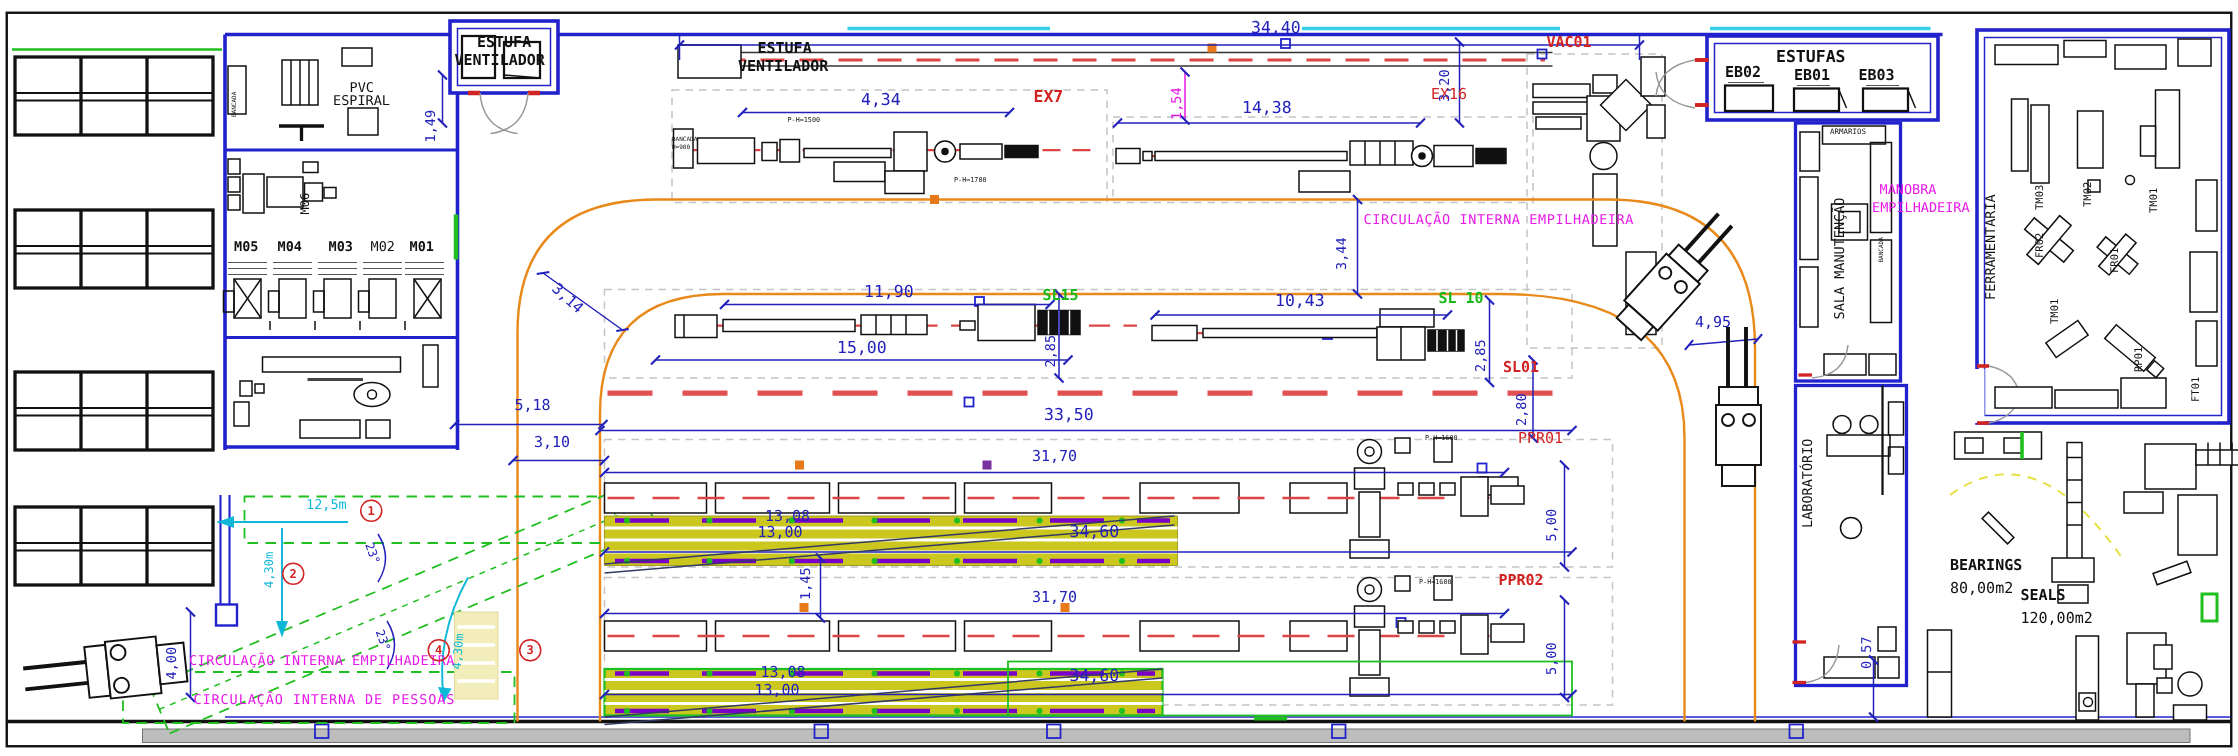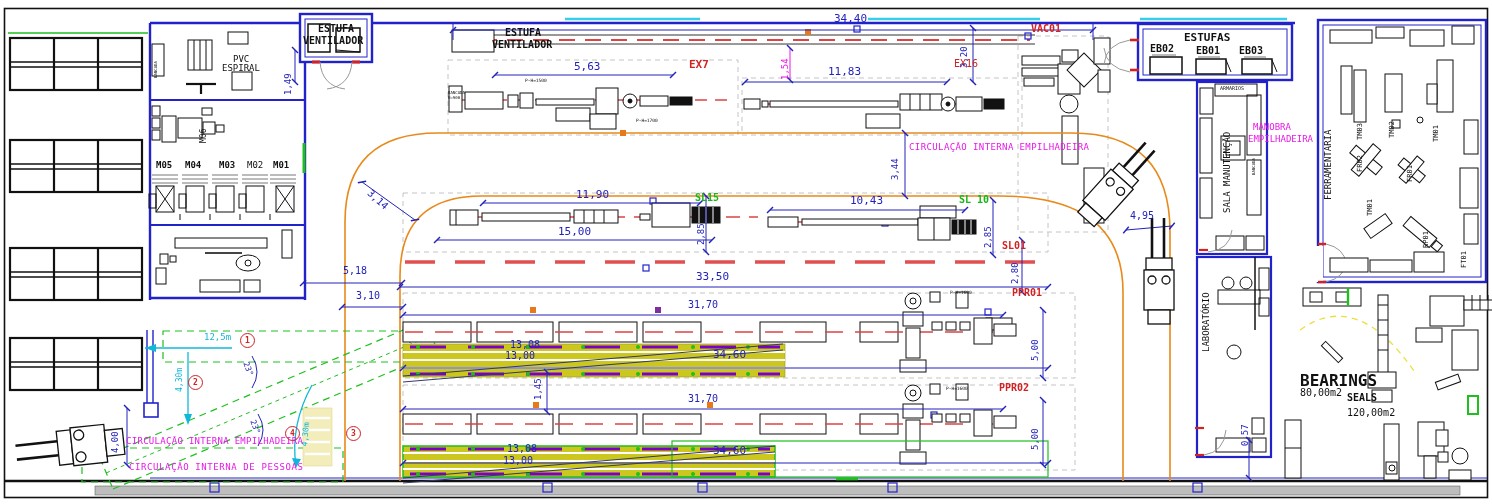"5,63" div.lbl { text: 5,63 -> 4,34 }
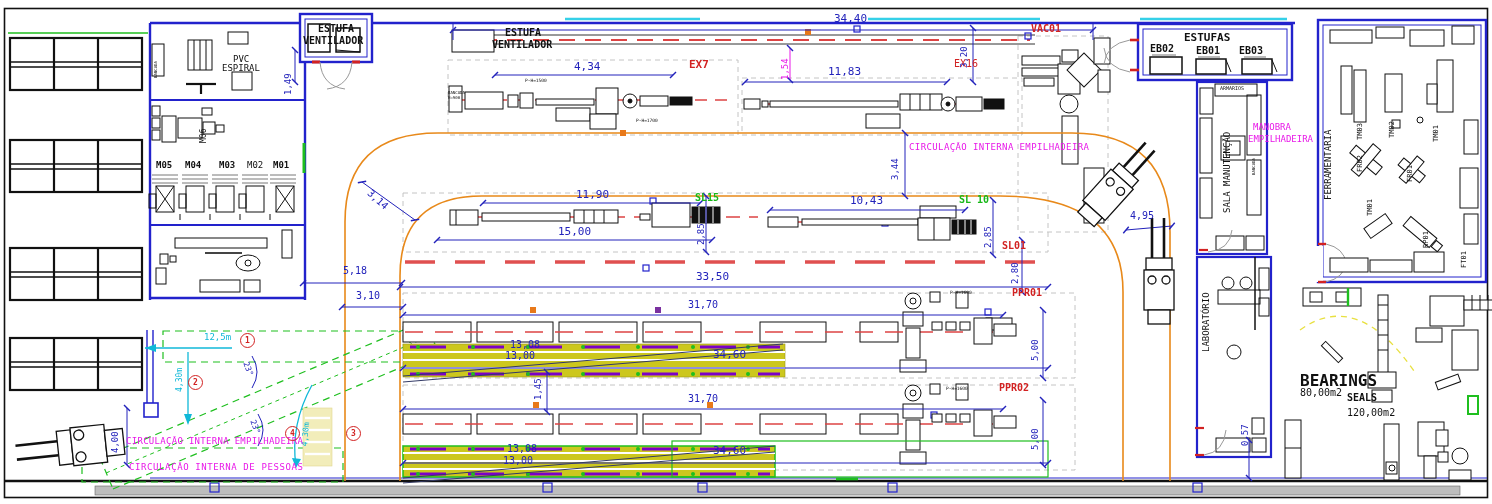"11,83" div.lbl { text: 11,83 -> 14,38 }
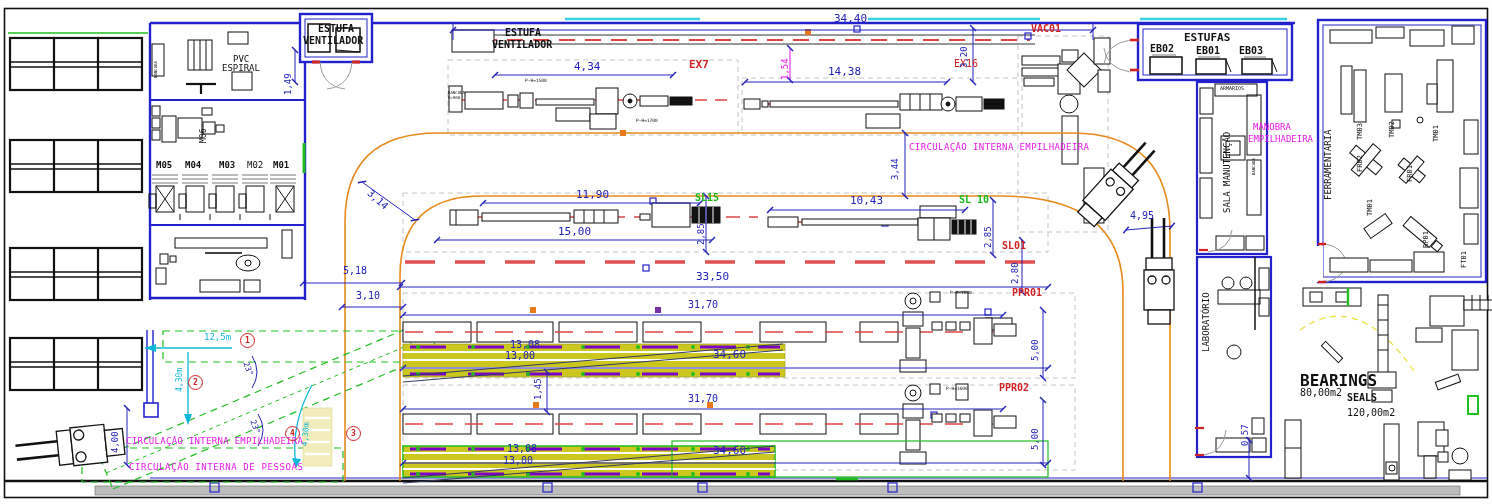"PPR01" div.lbl { font-weight: bold -> normal }
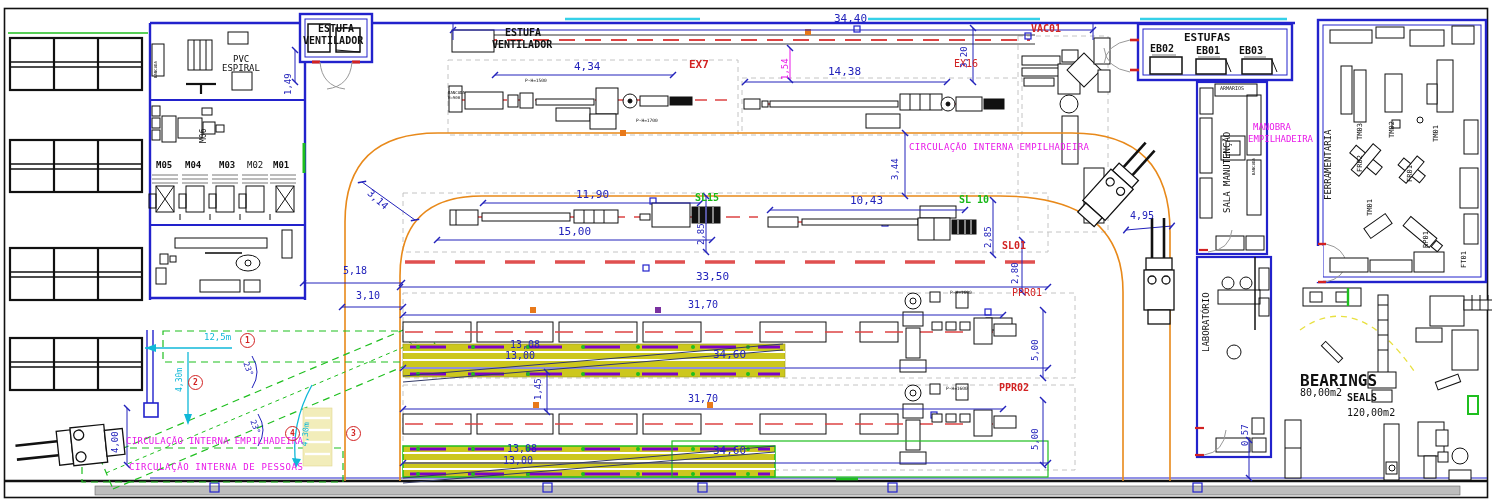"BEARINGS" div.lbl { font-size: 16px -> 10px }
